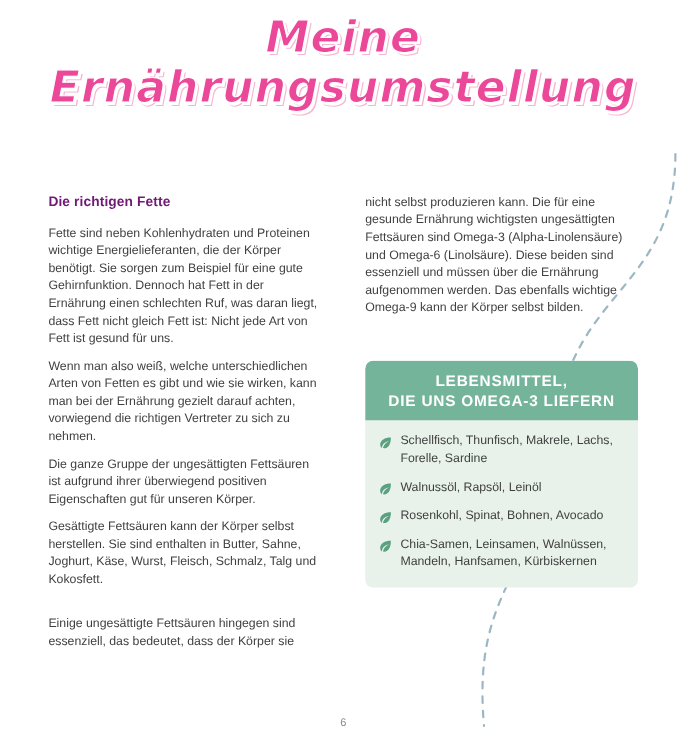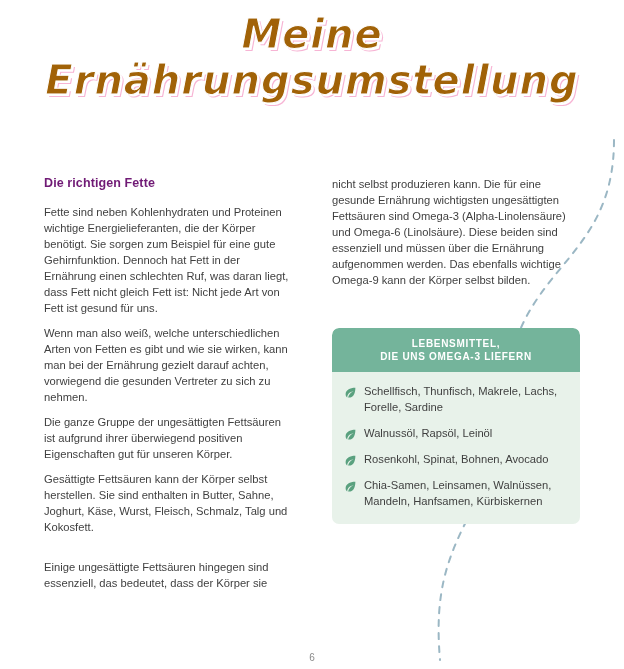"Meine" .title-line { color: #a16207 -> #ec4899 }
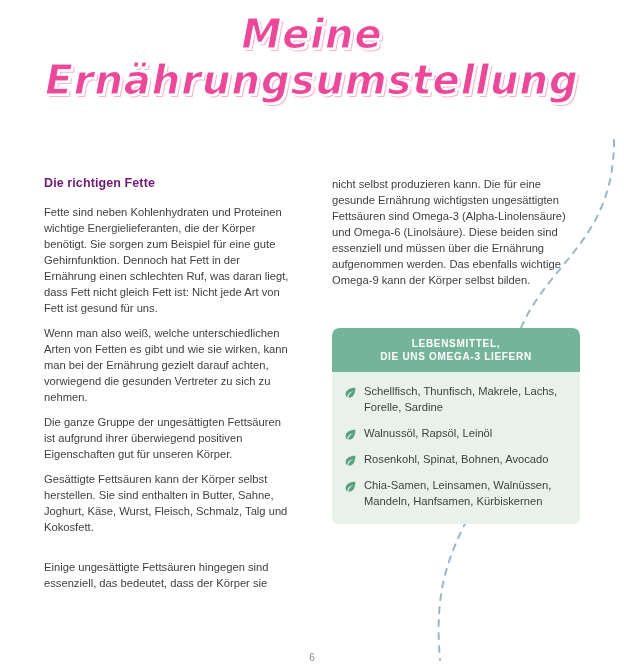"Wenn man also weiß, welche" p.body { text: gesunden -> richtigen }
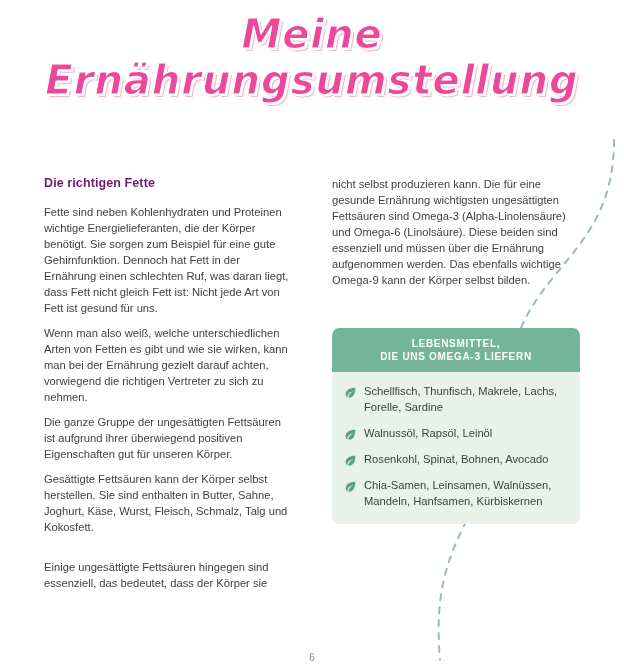"LEBENSMITTEL," .infobox-head { font-size: 10px -> 14px }
